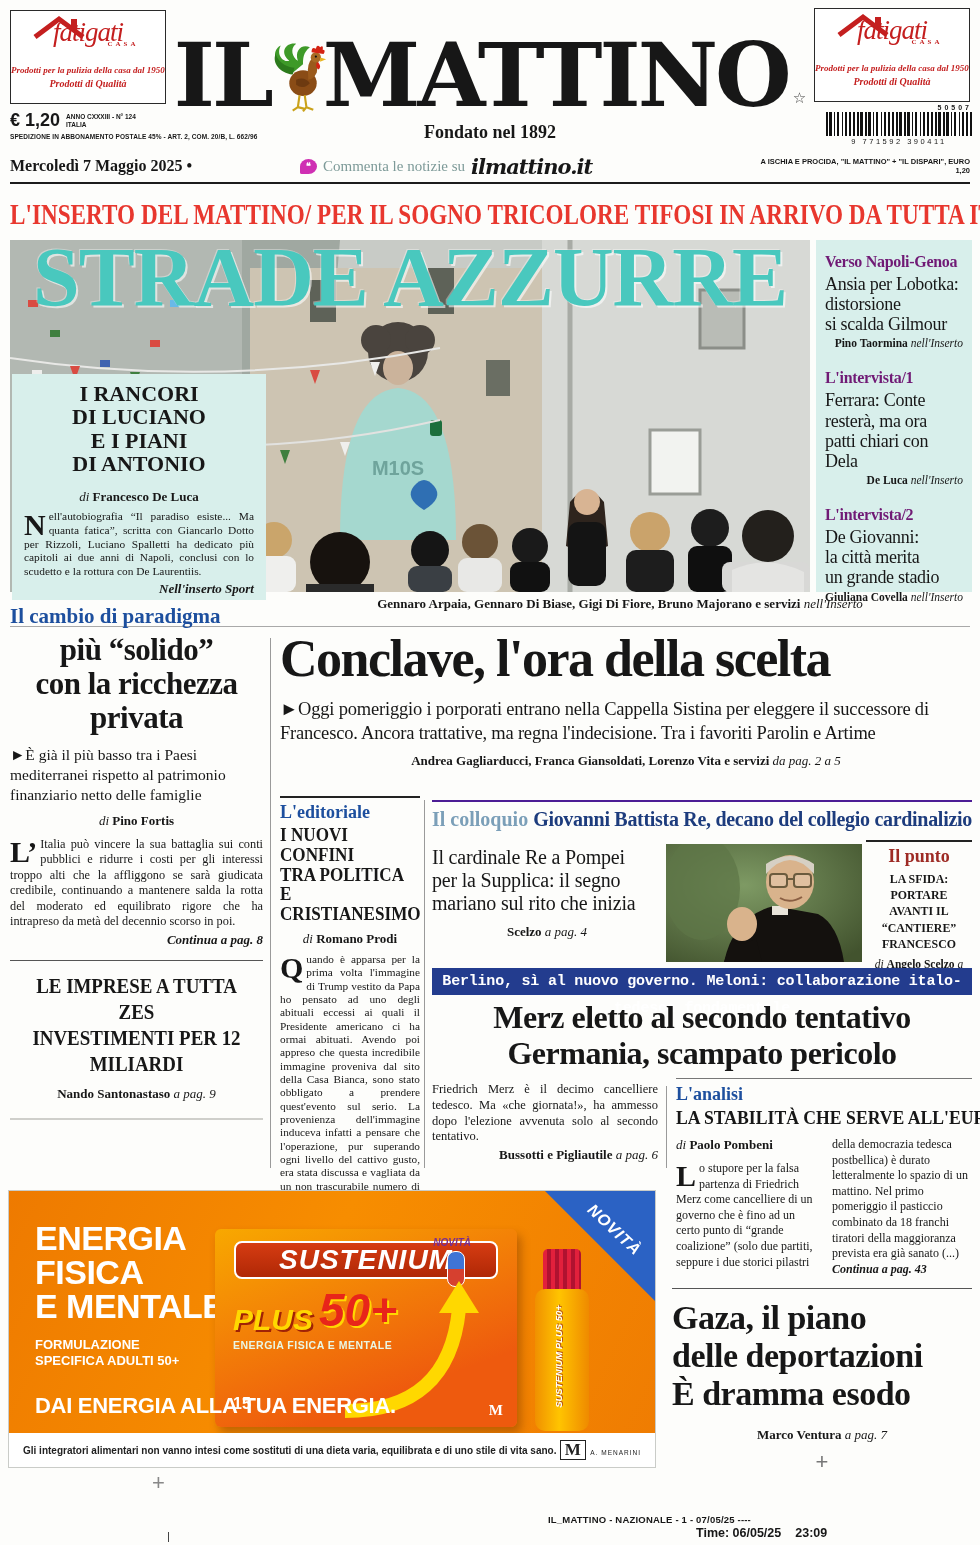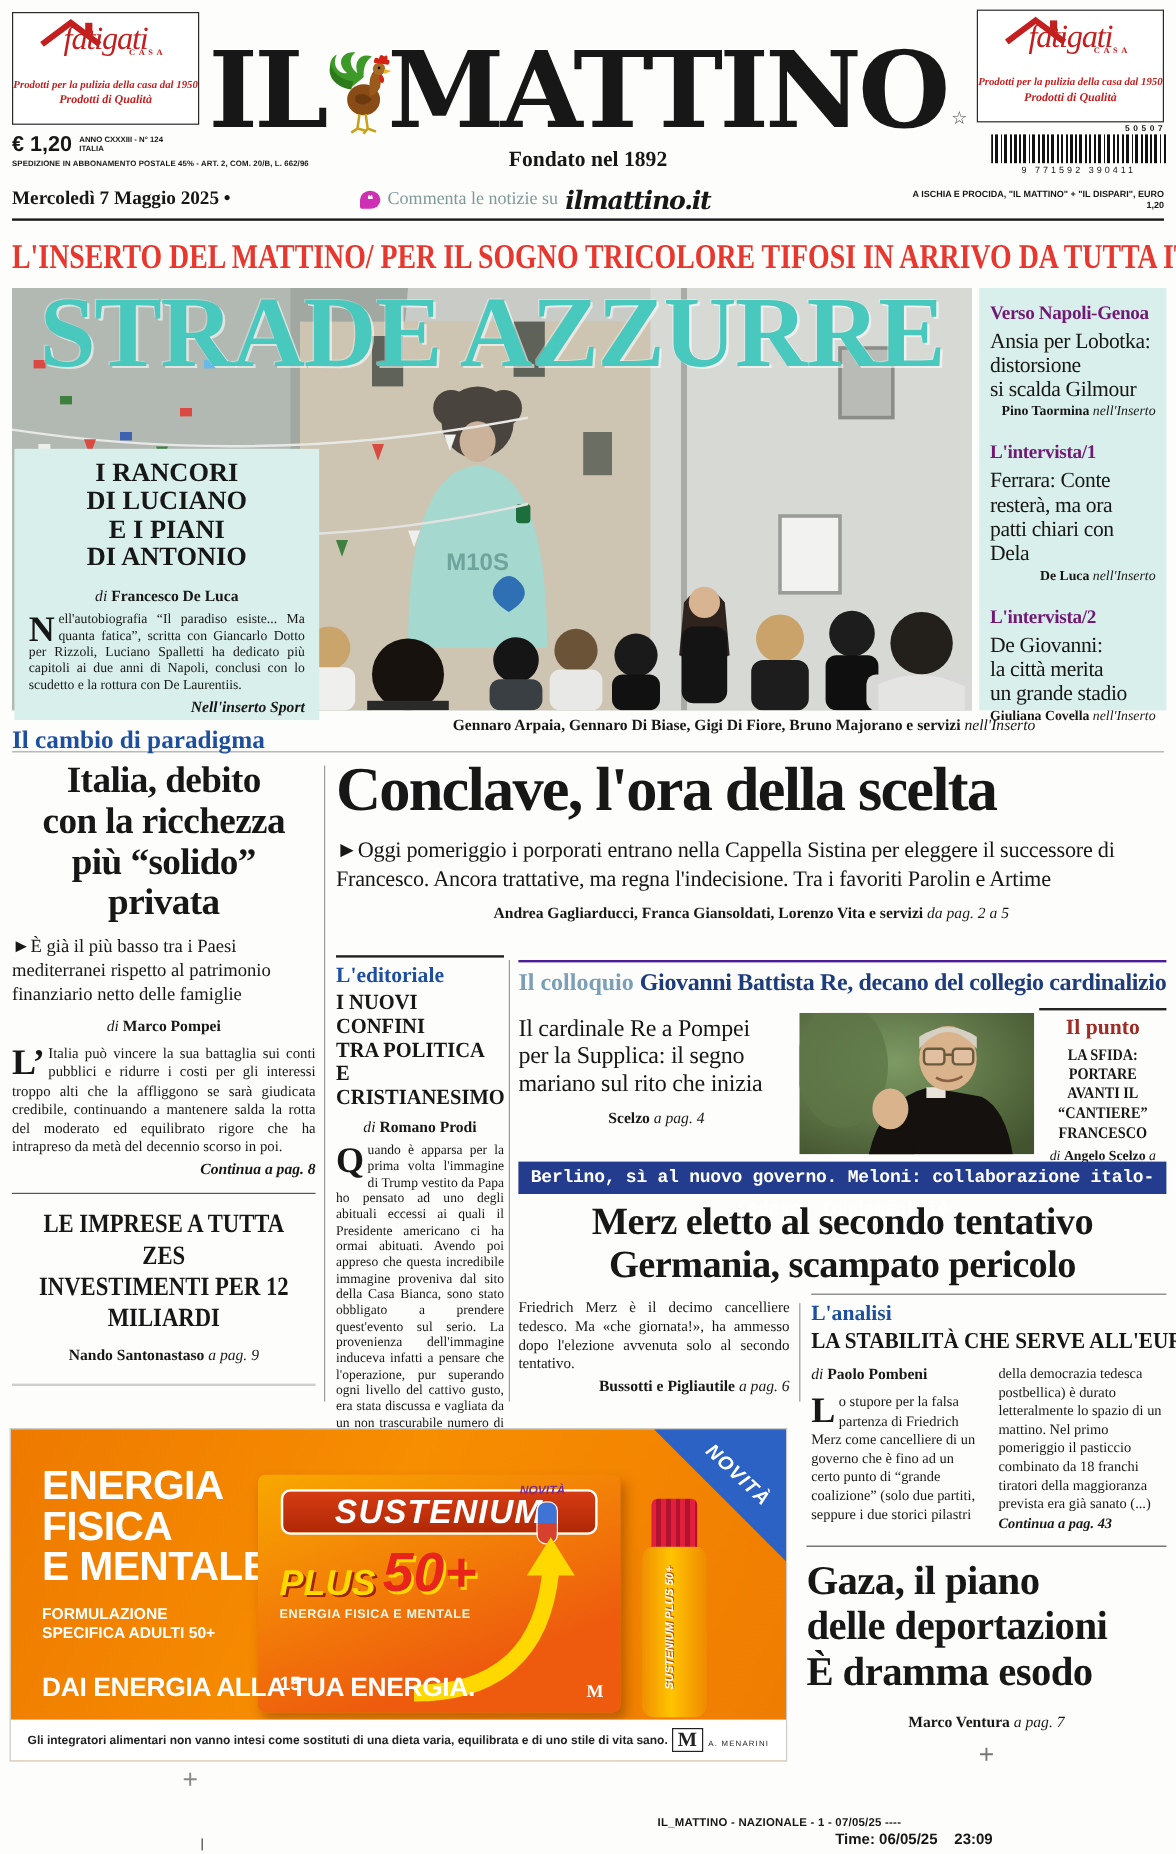"Italia, debito" div { html: <div>Italia, debito</div> -> none }
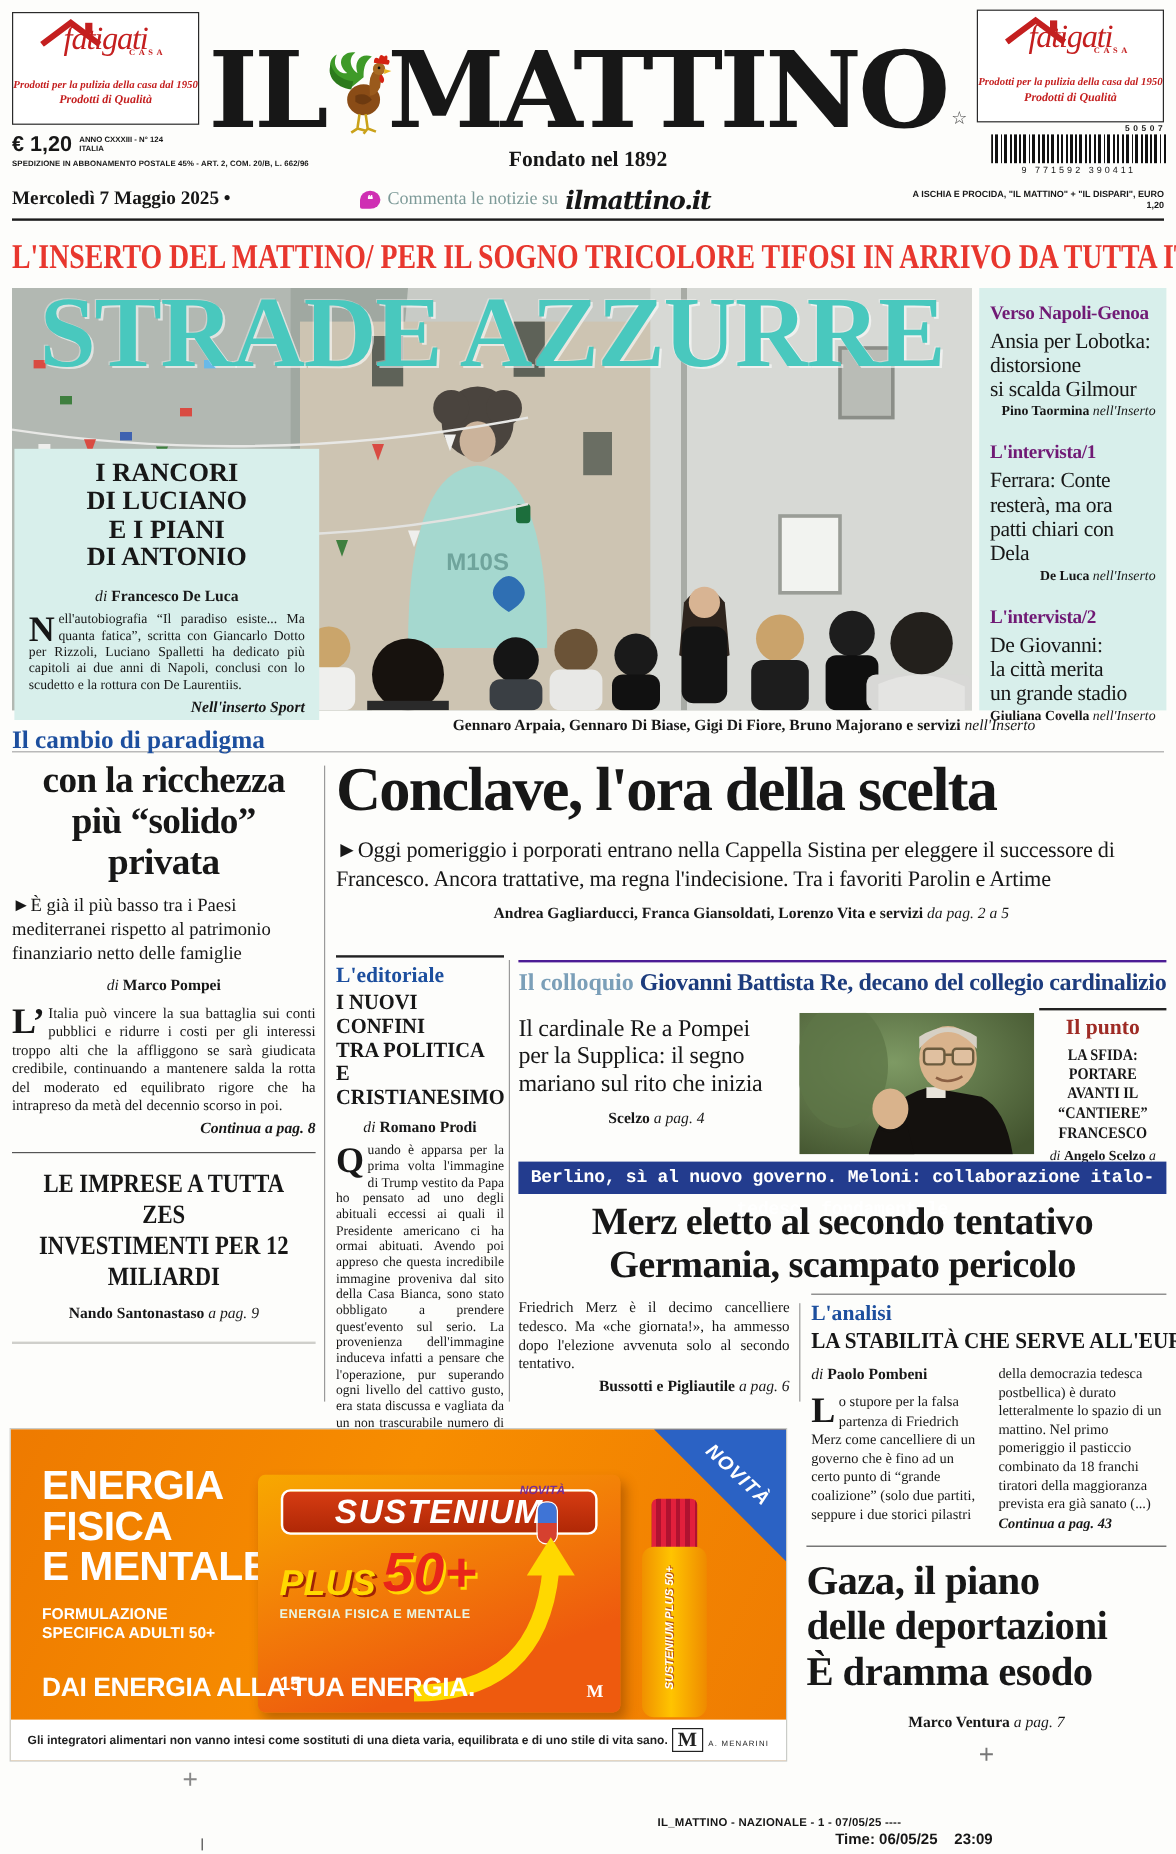"con la ricchezza" div { order: before "più “solido”" -> after "più “solido”" }
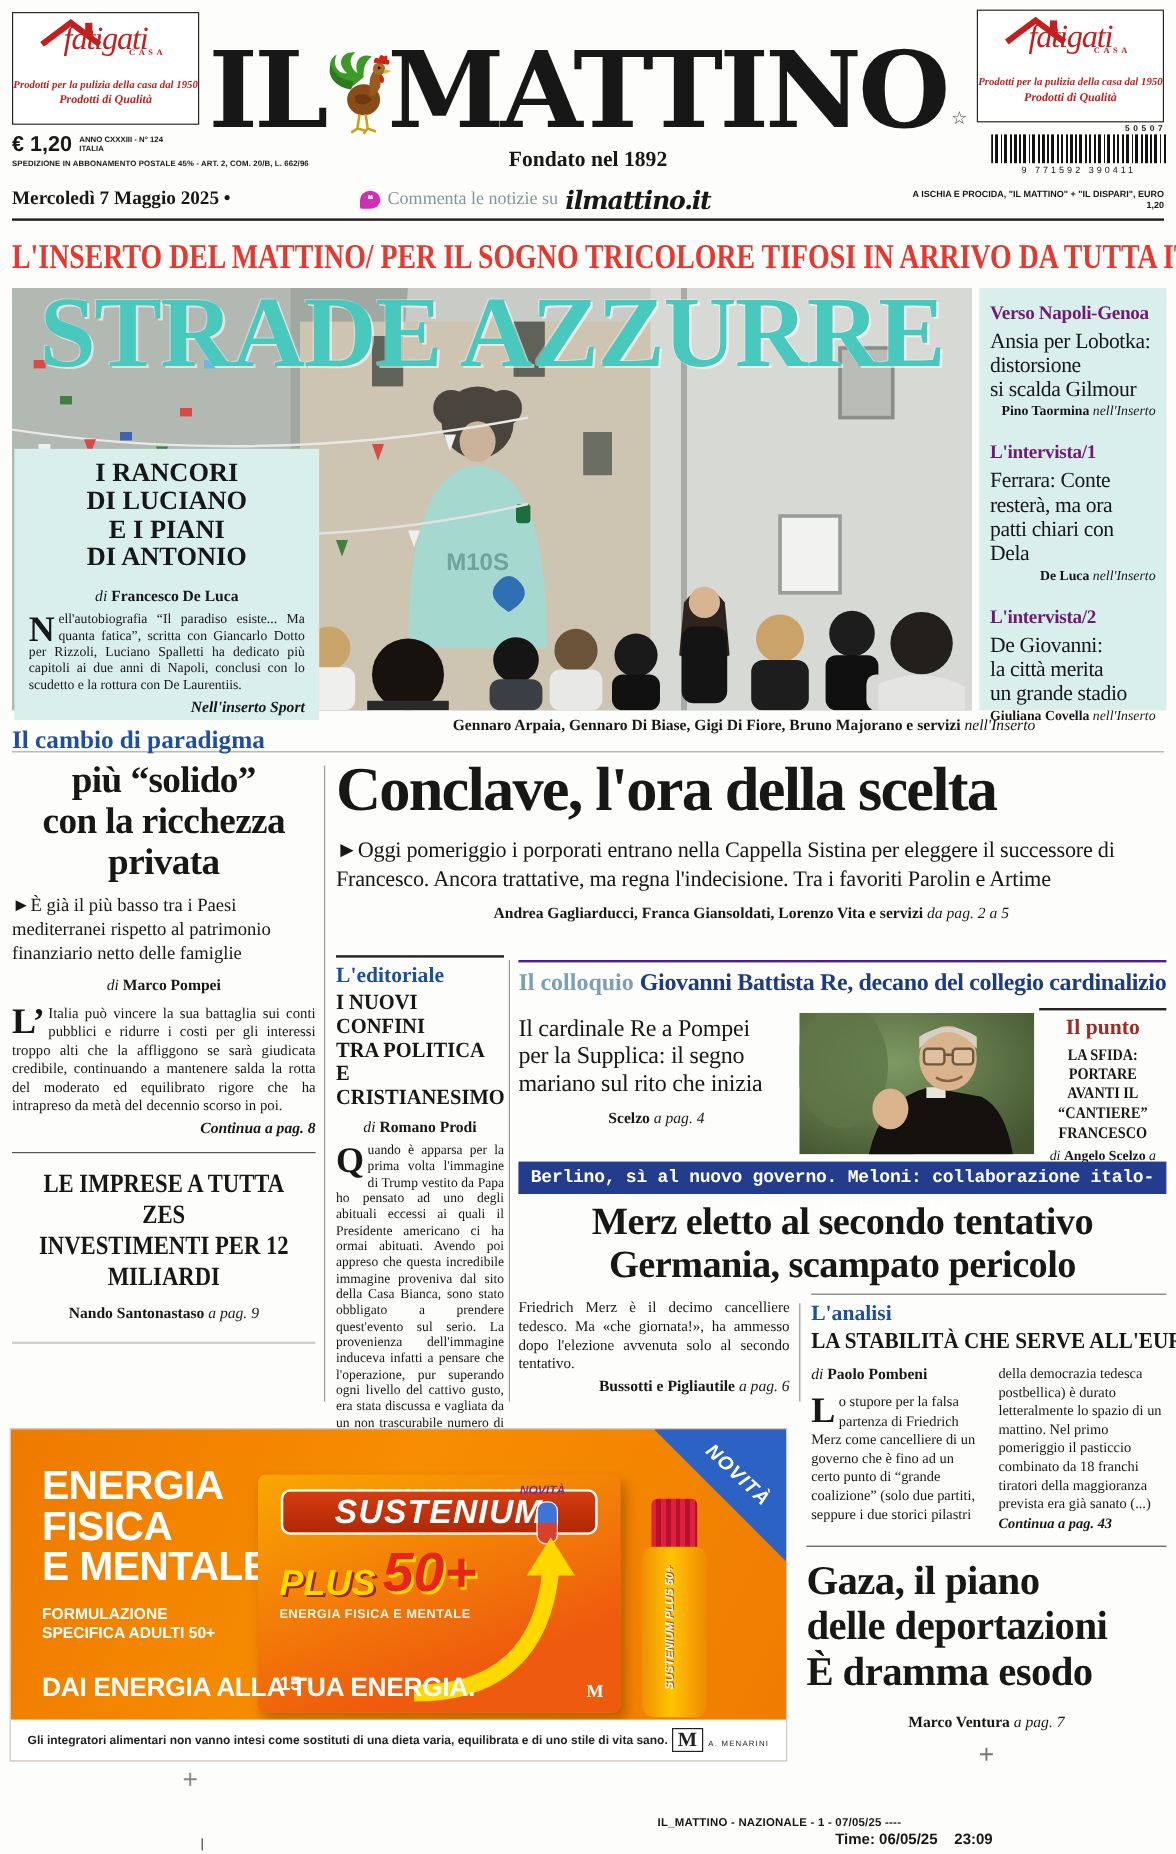"Marco Pompei" span.bd { text: Marco Pompei -> Pino Fortis }
